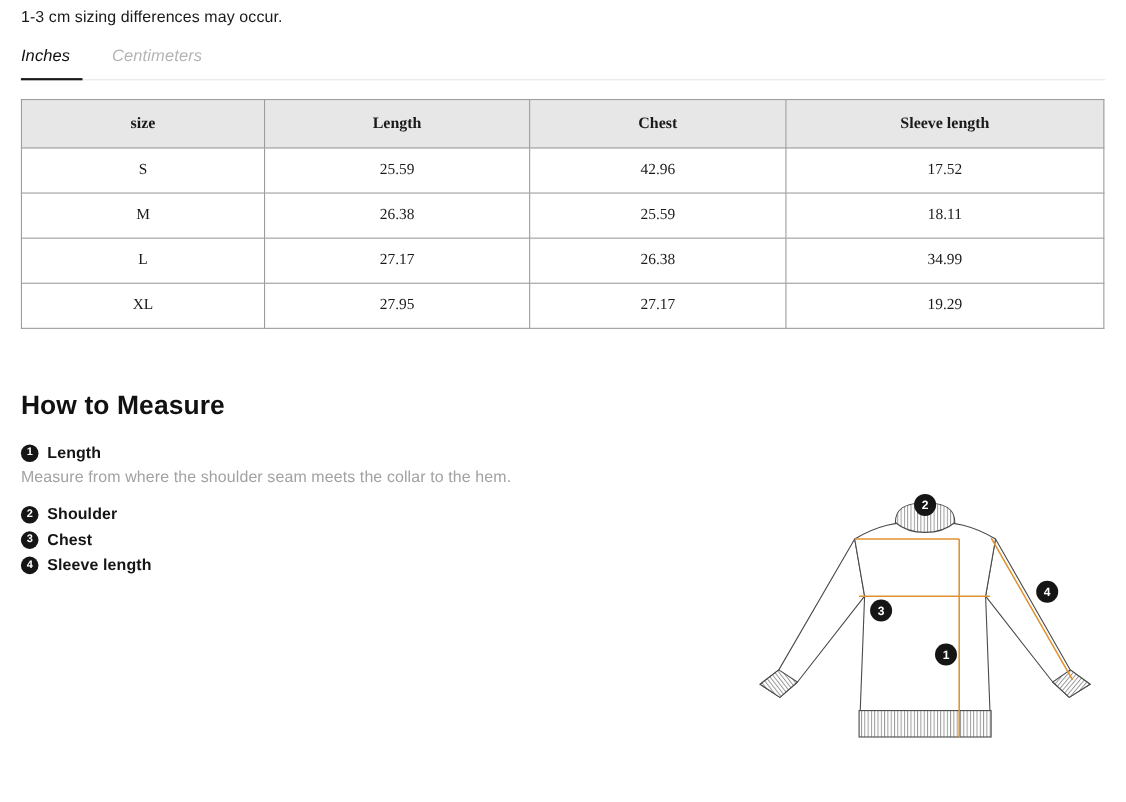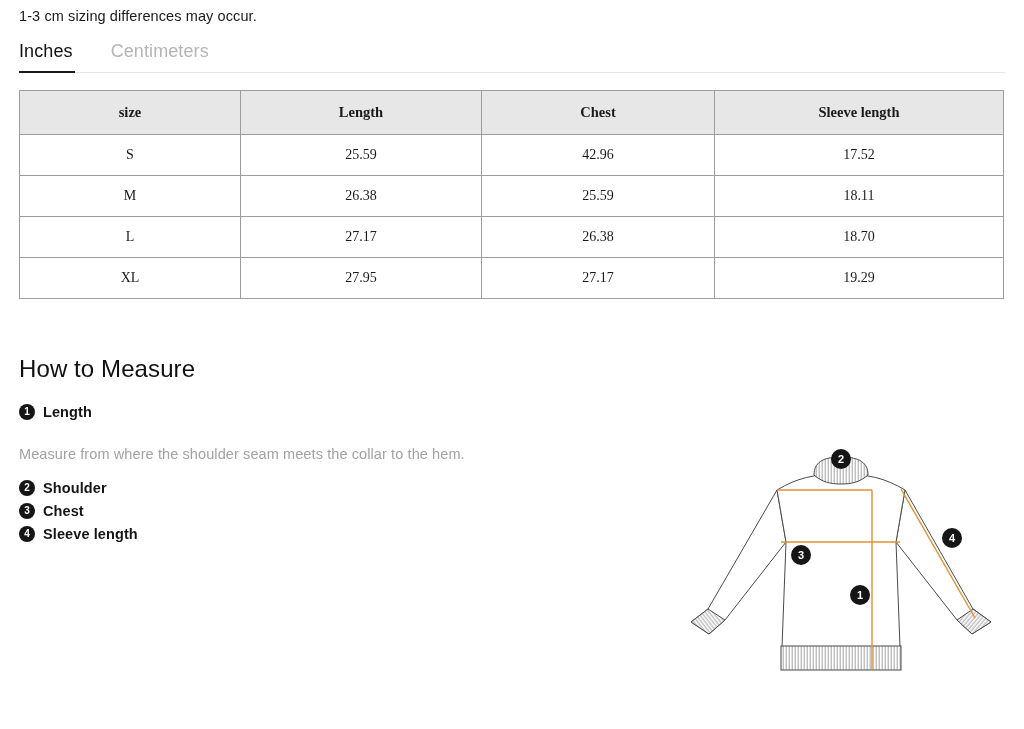"Inches" .tab { font-size: 18px -> 15px; font-style: none -> italic }
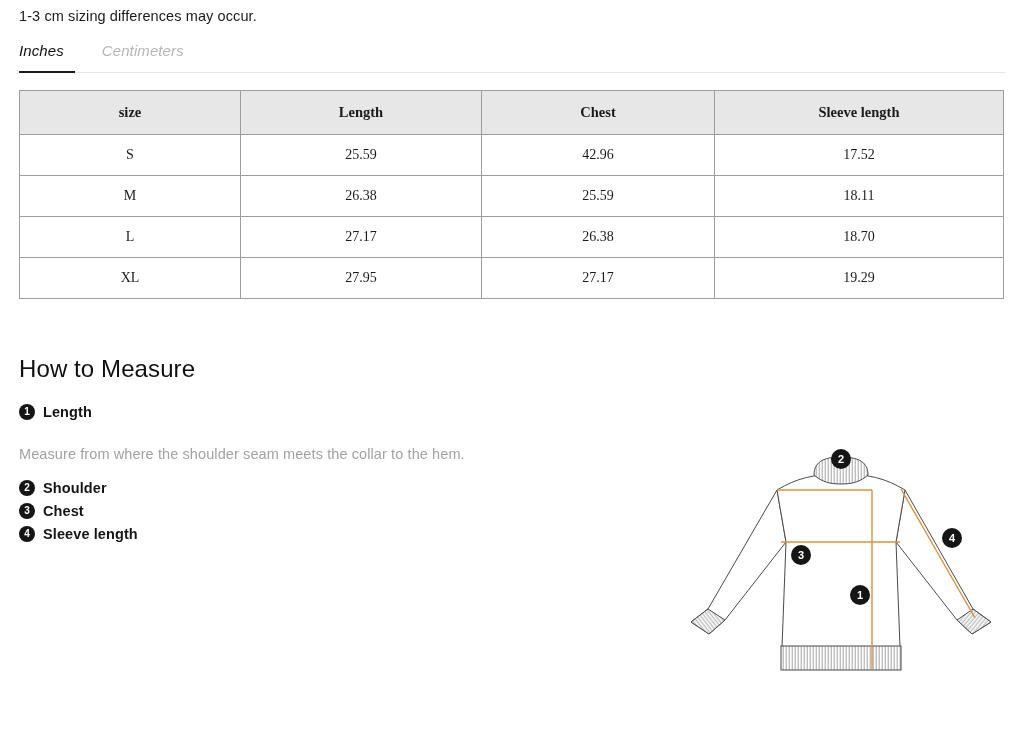"18.70" td { text: 18.70 -> 34.99 }
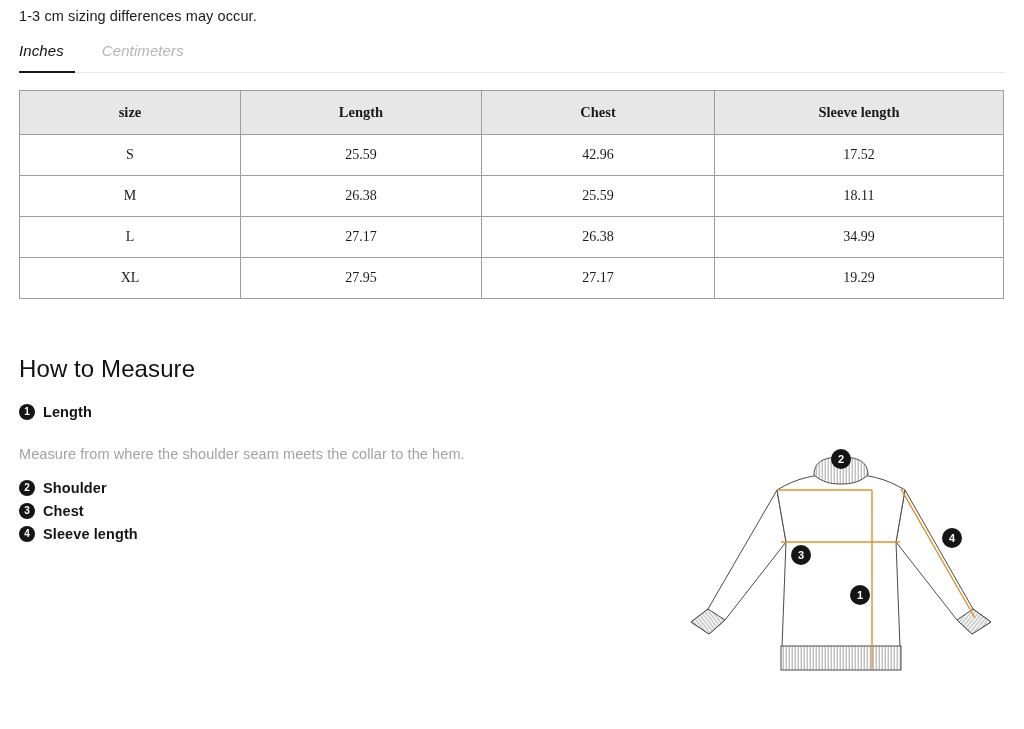"How to Measure" .htm-title { font-weight: normal -> bold }
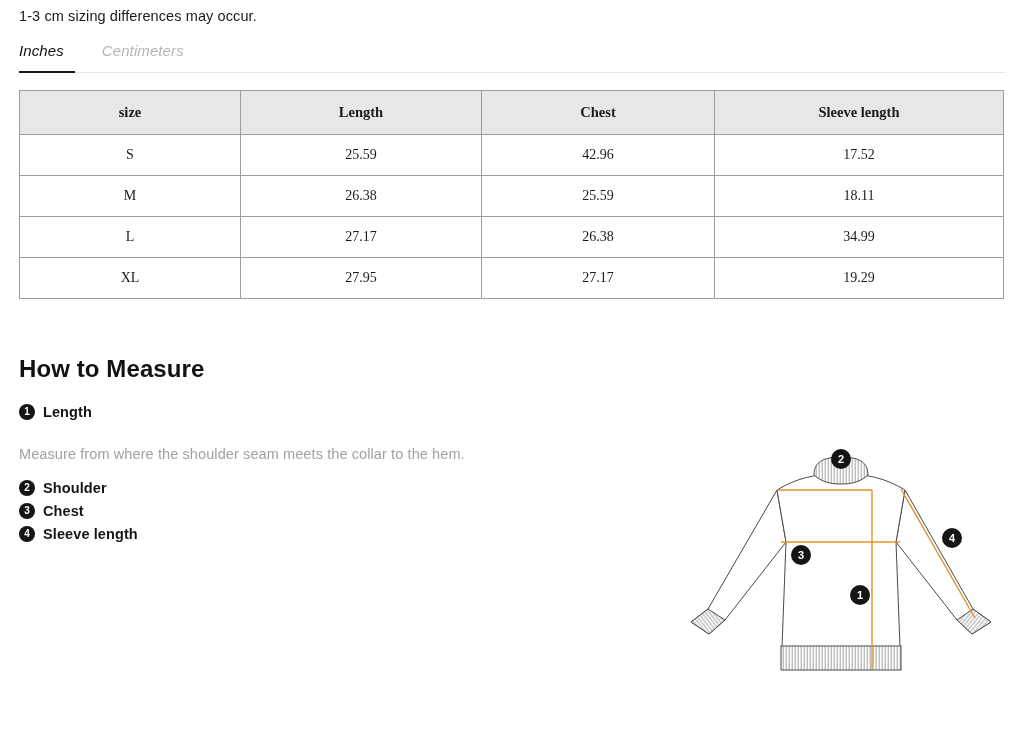"Measure from where the shoulder" .step-desc { margin-top: 23px -> 3px }
